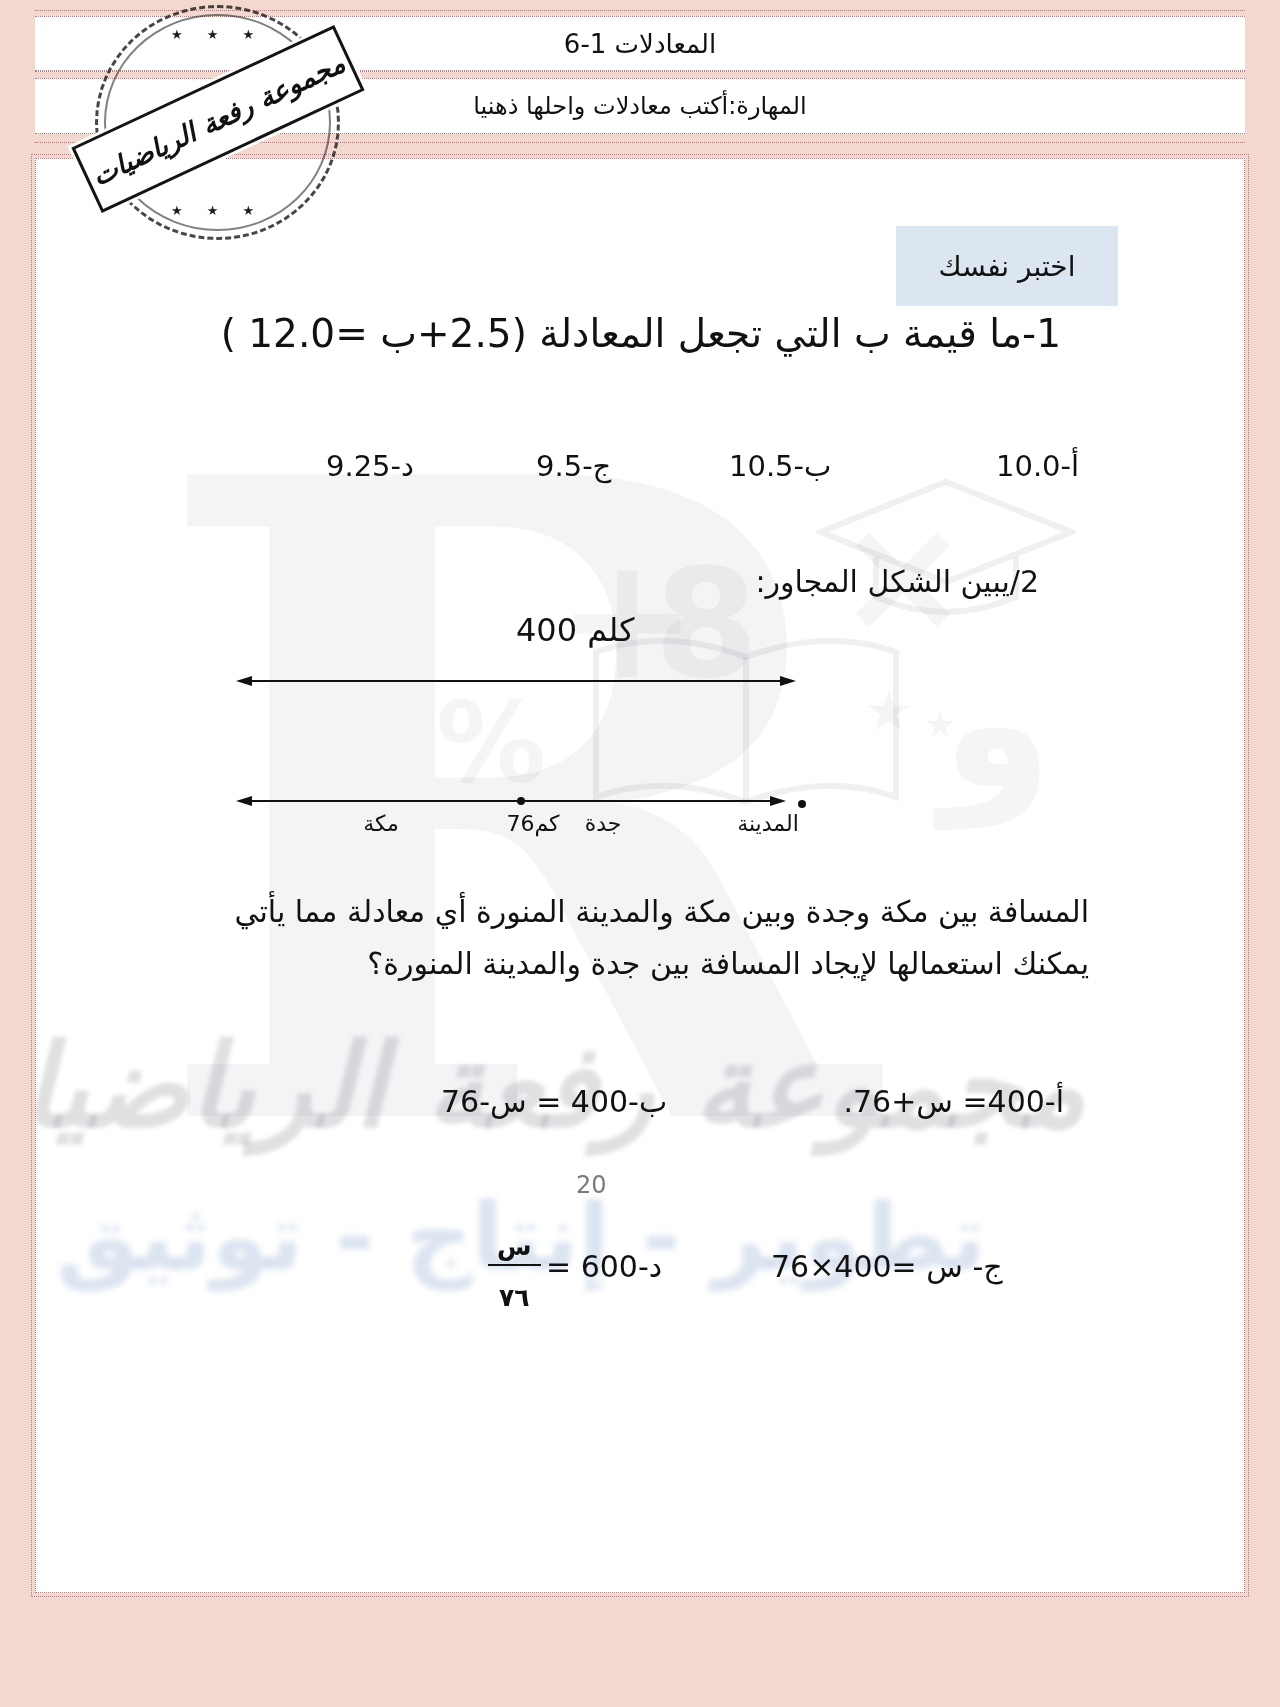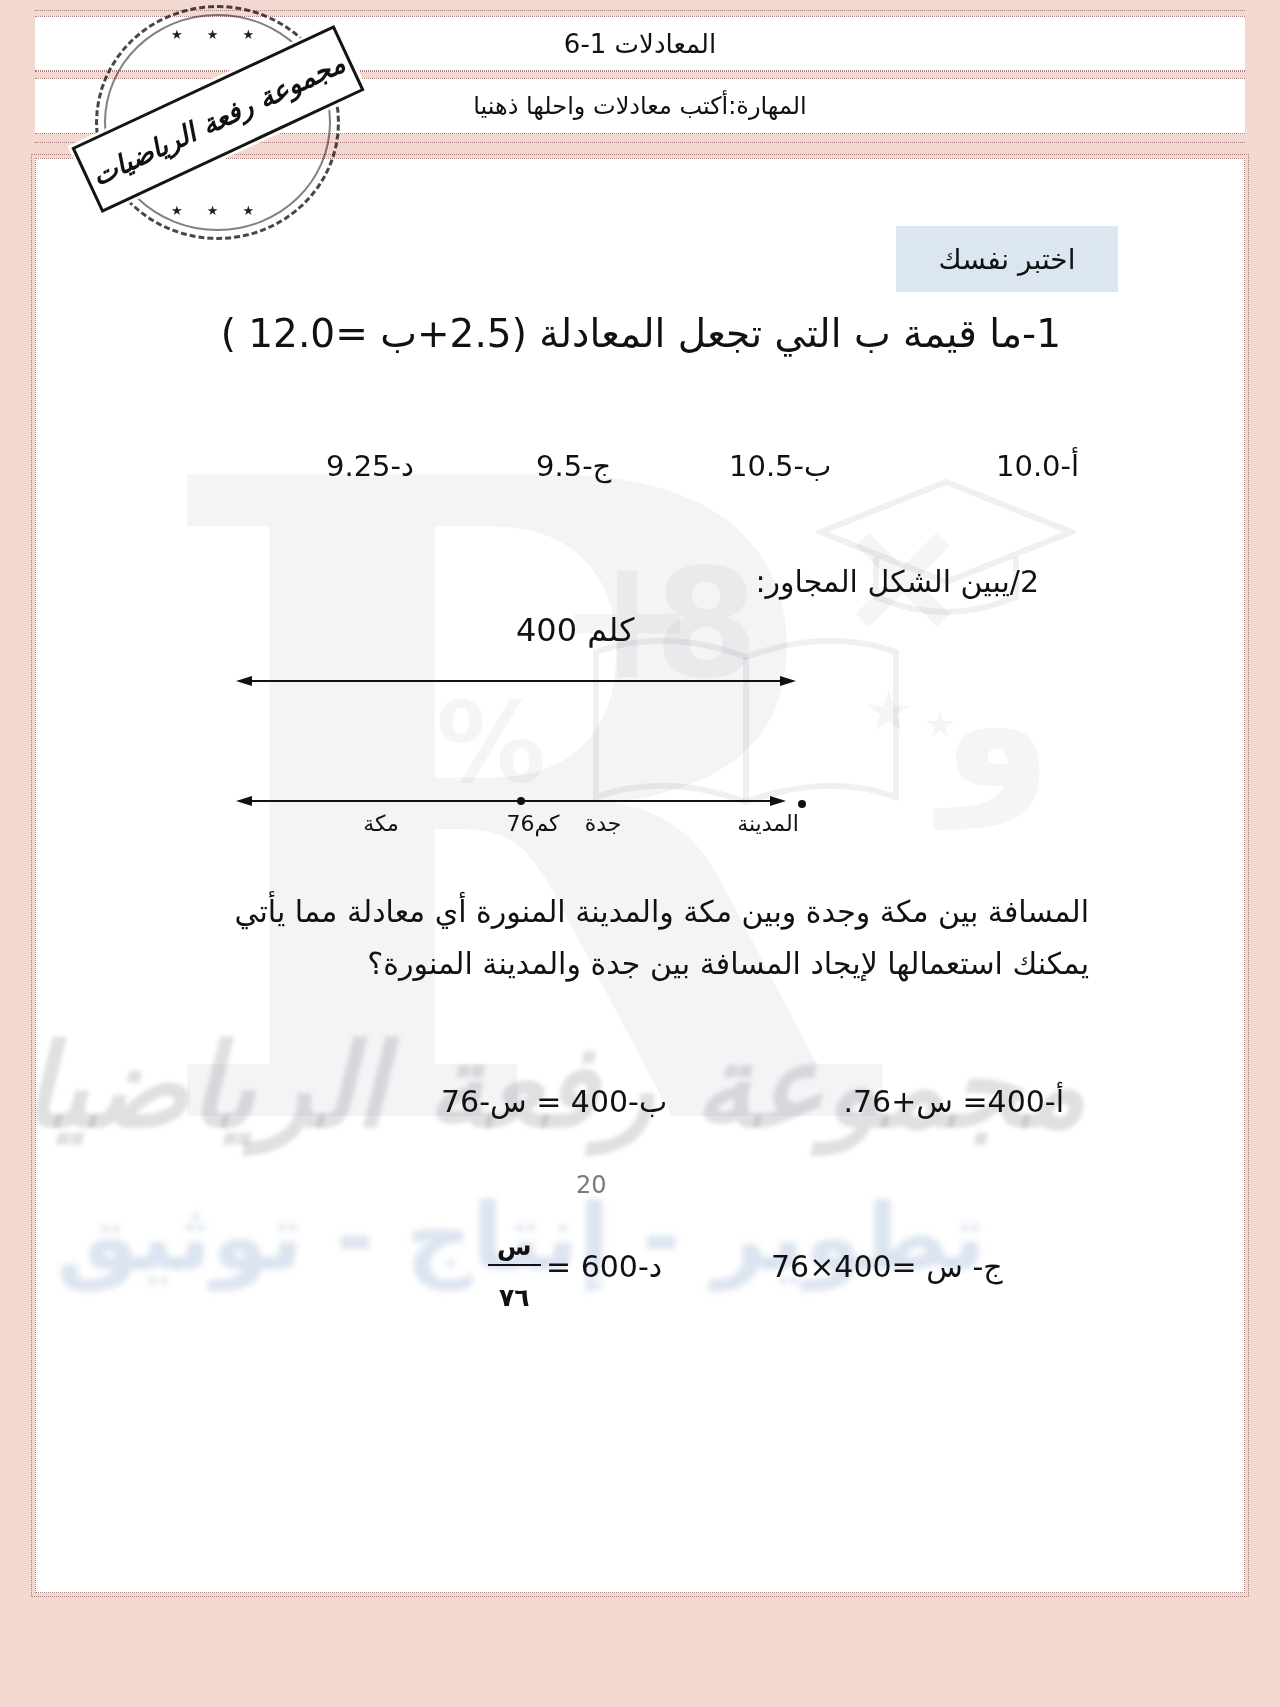"اختبر نفسك" .test-box { height: 66px -> 80px }
